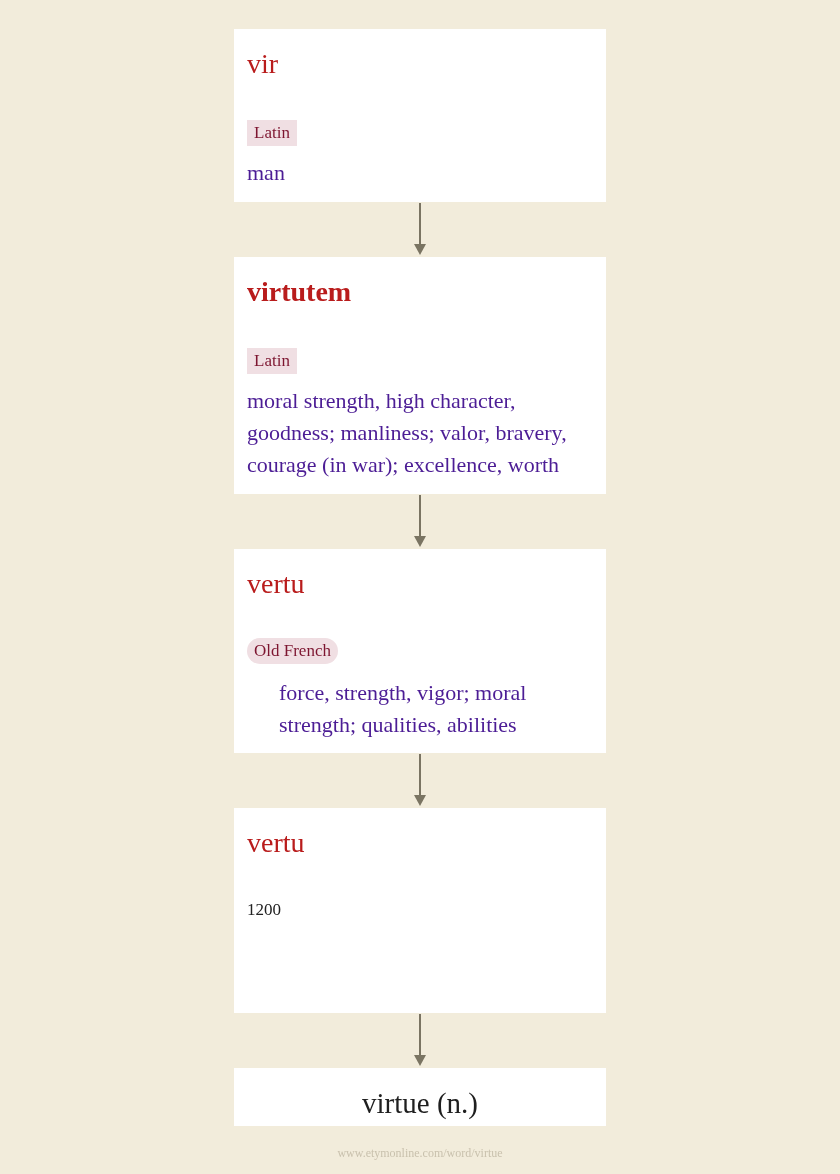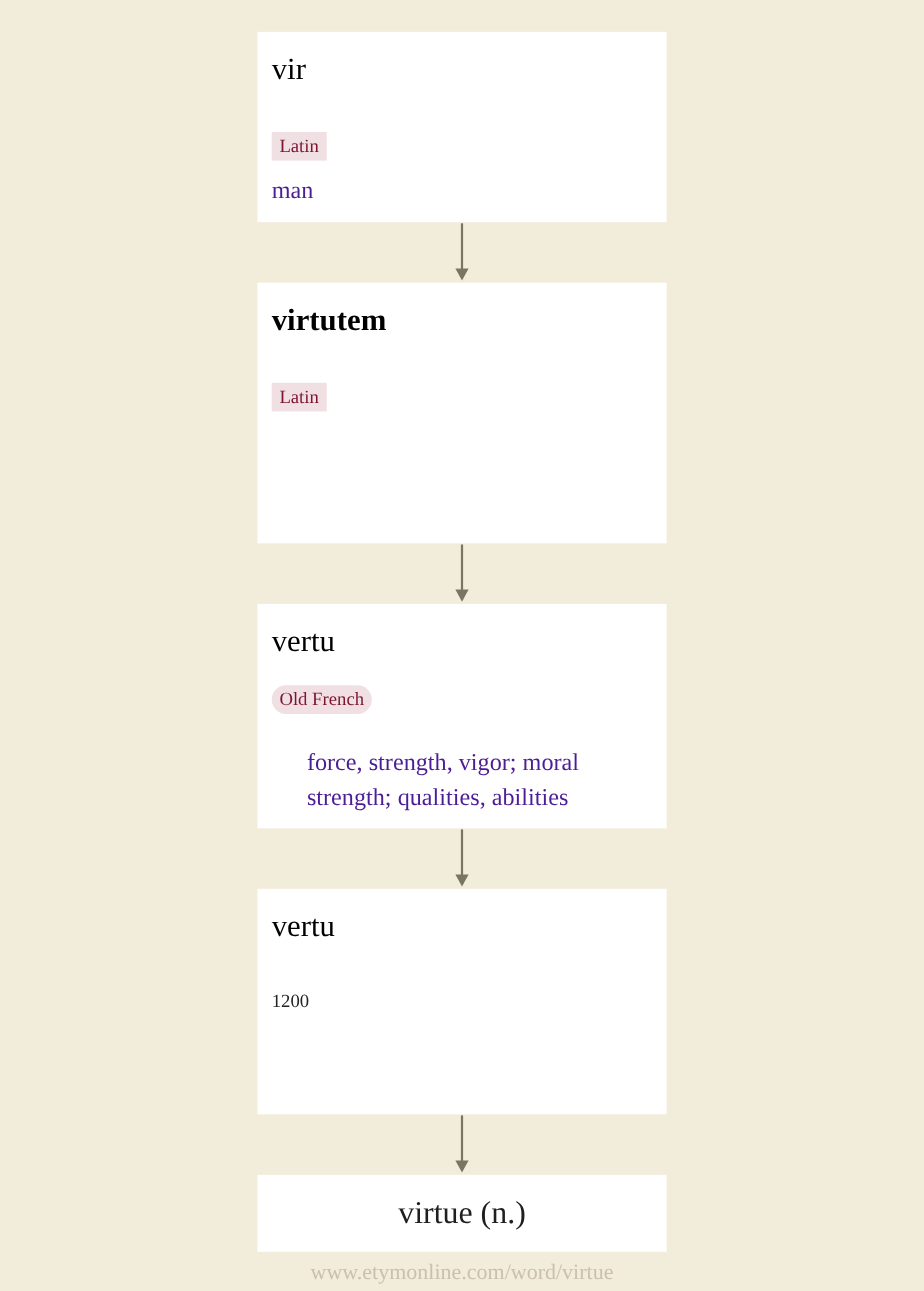"vir" .word { color: #000000 -> #b91c1c }
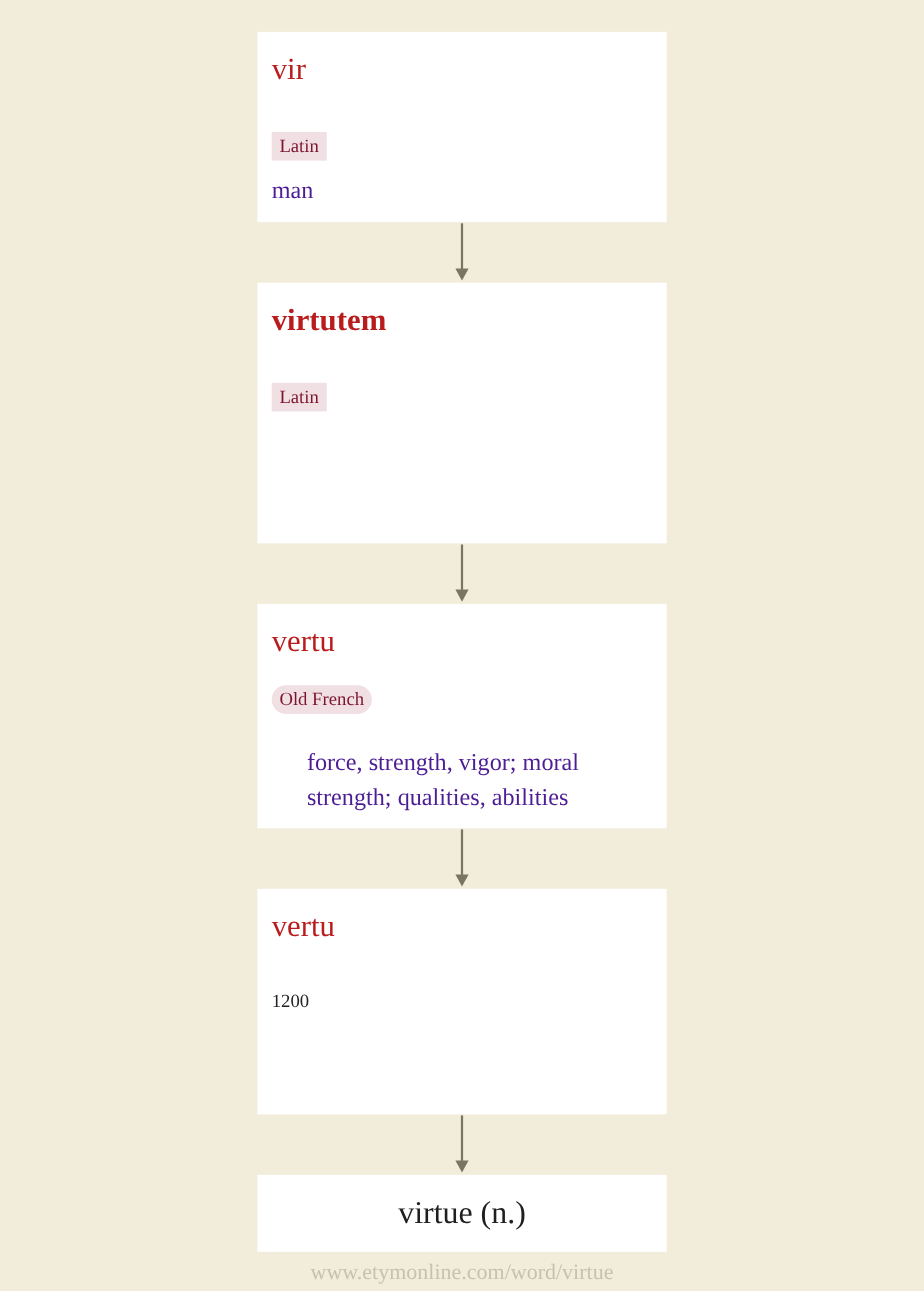"moral strength, high character," div.gloss { html: none -> <div>moral strength, high character, goodness; manliness; valor, bravery, courage (in war); excellence, worth</div> }
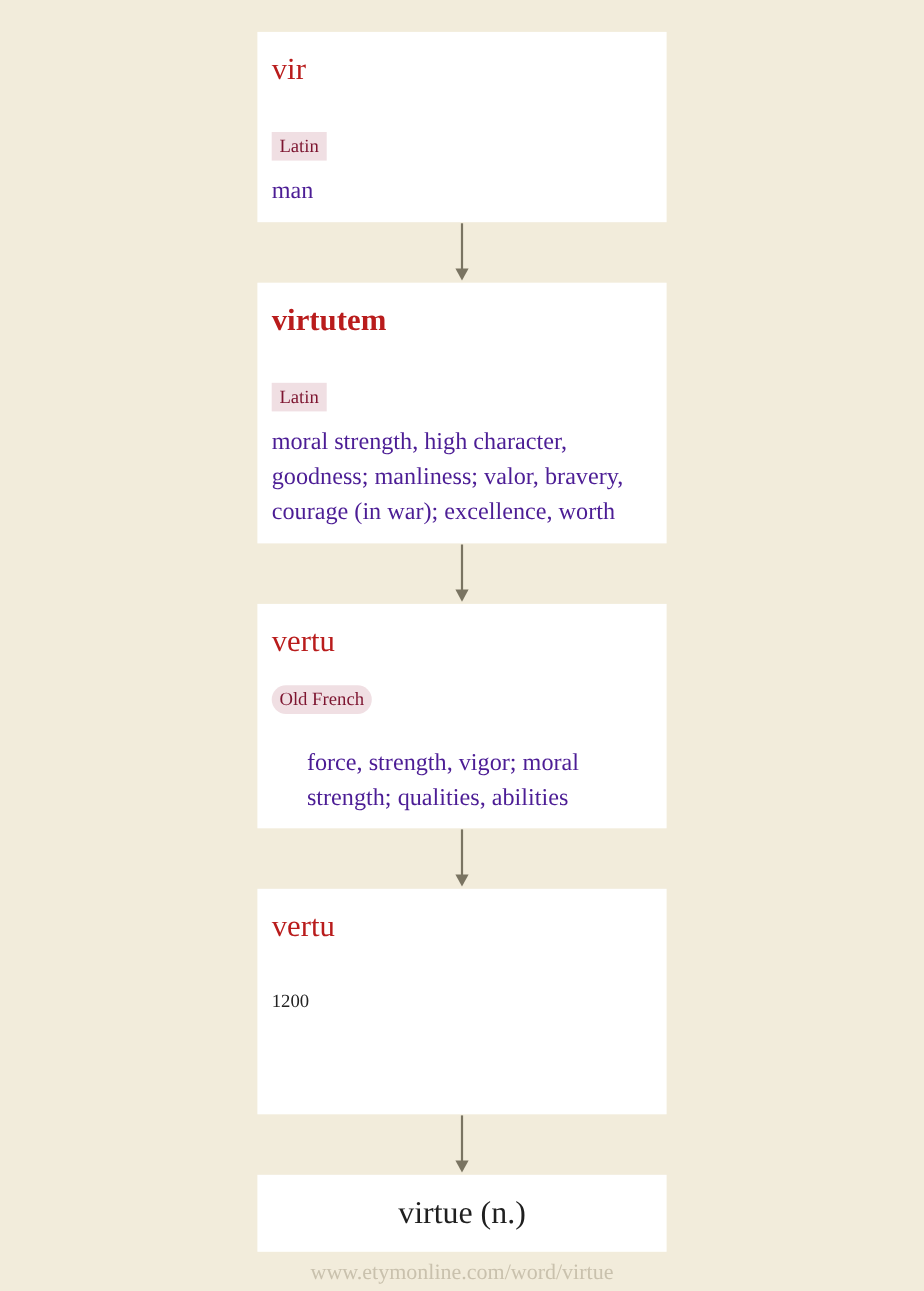"Old French" div.tag { top: 74px -> 89px }
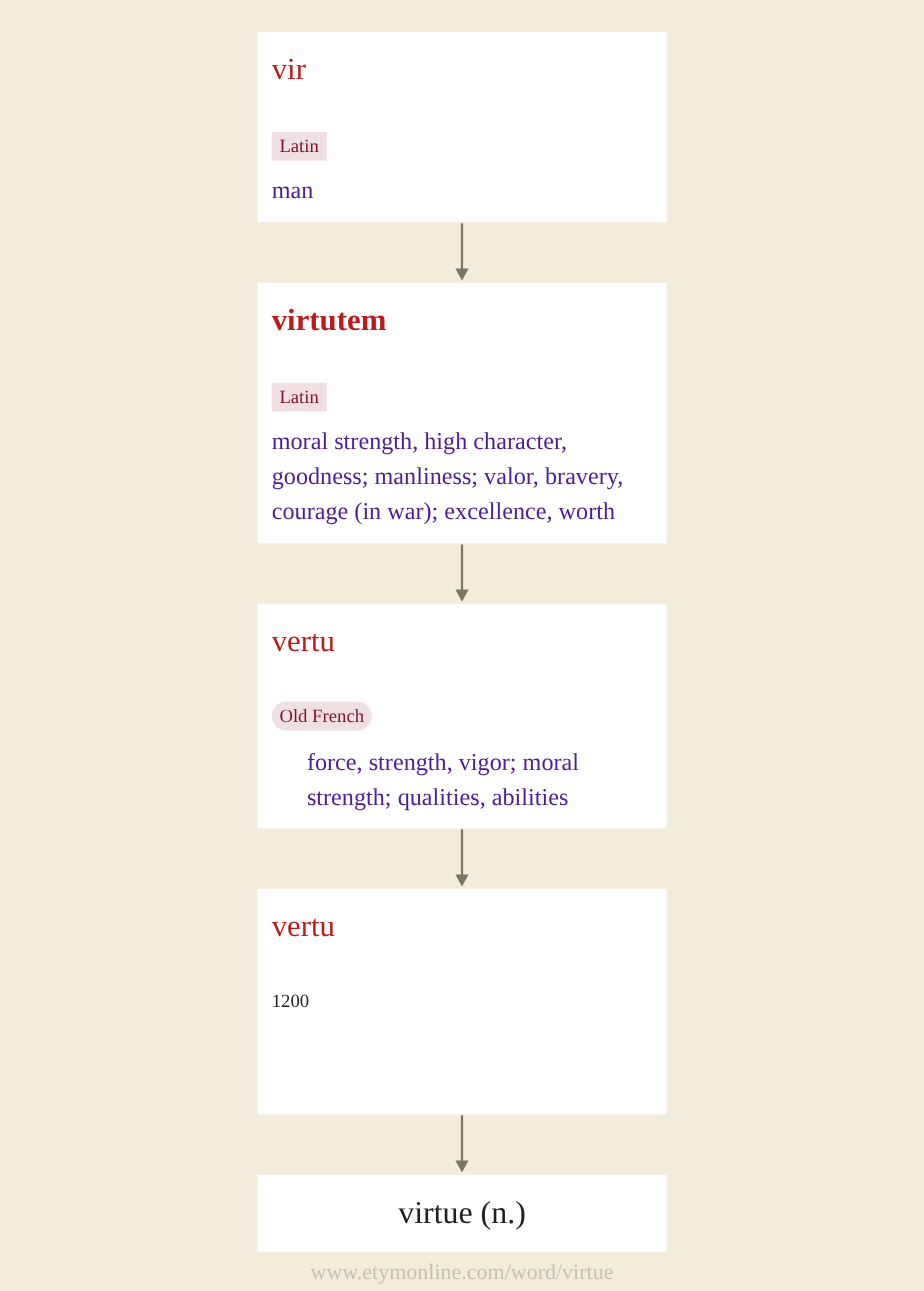"virtue (n.)" .final { height: 70px -> 58px }
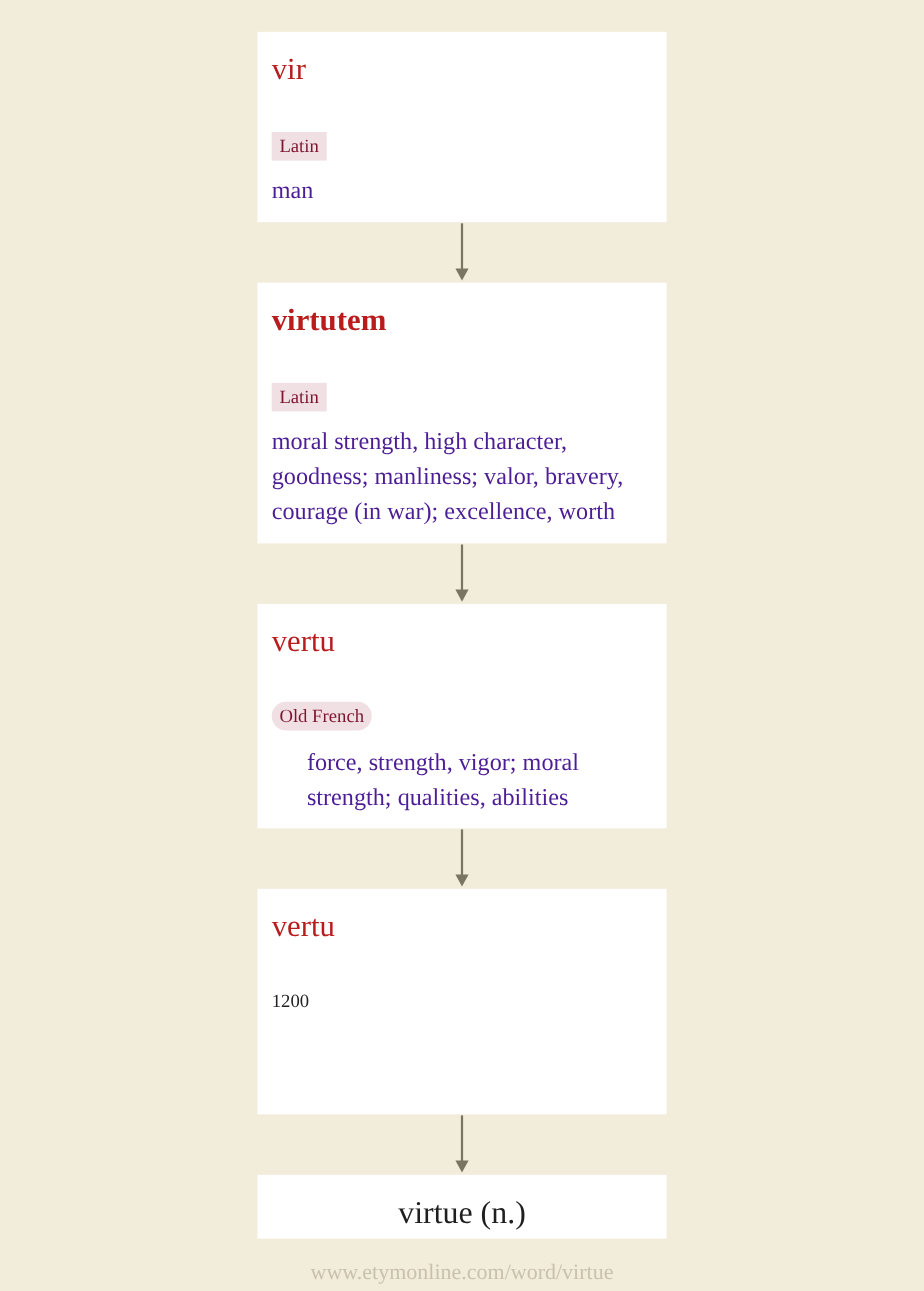"www.etymonline.com/word/virtue" .footer { font-size: 20px -> 12px }
